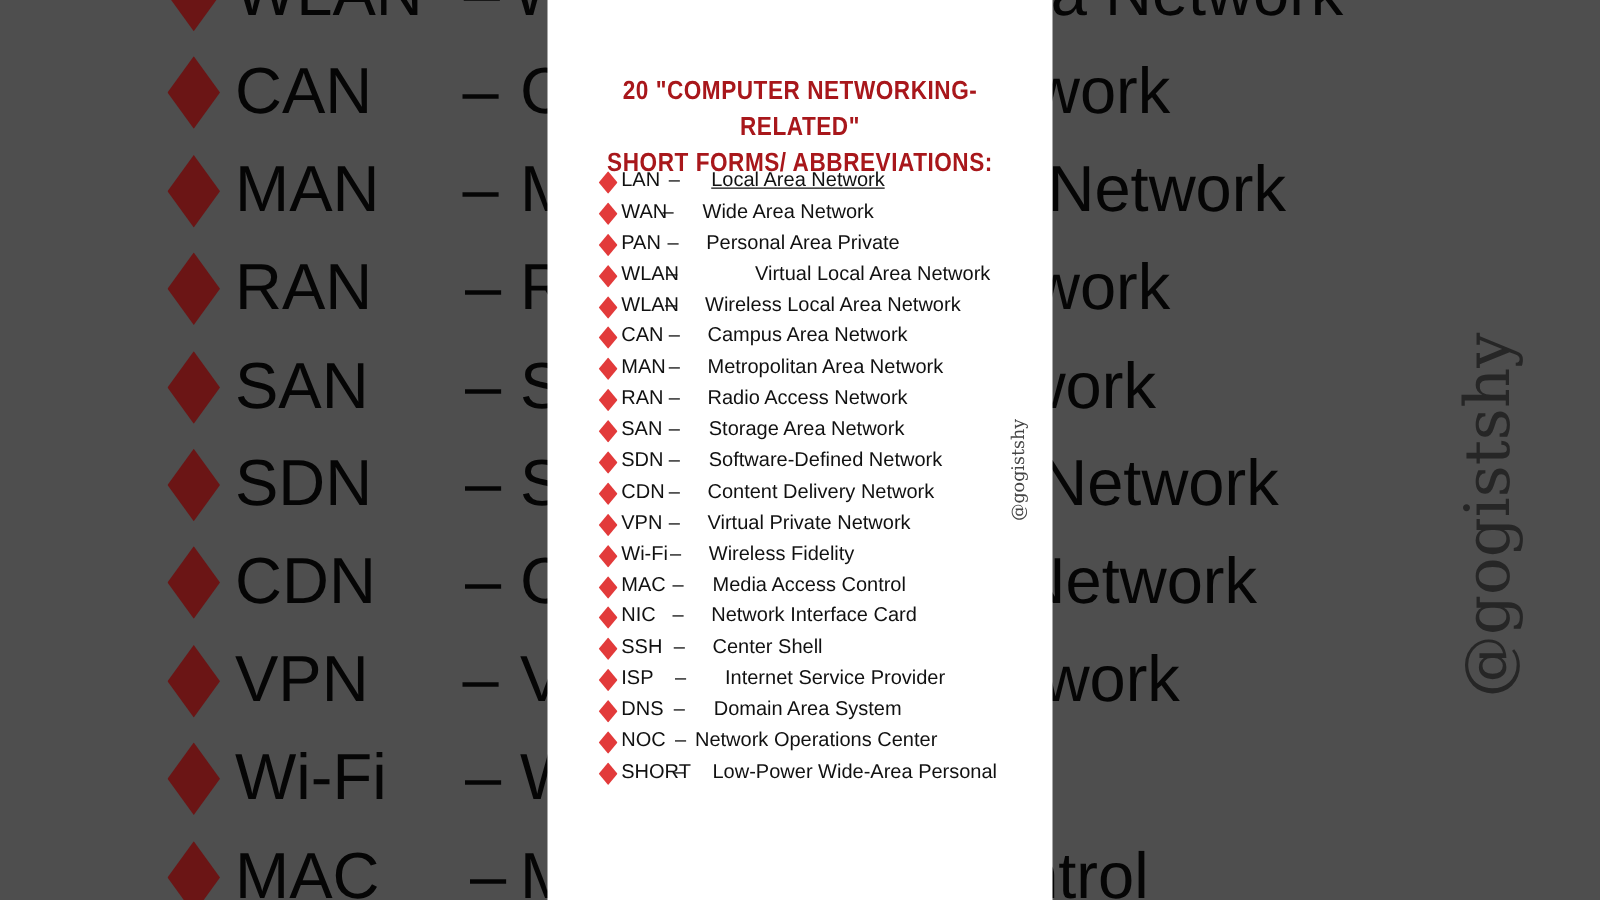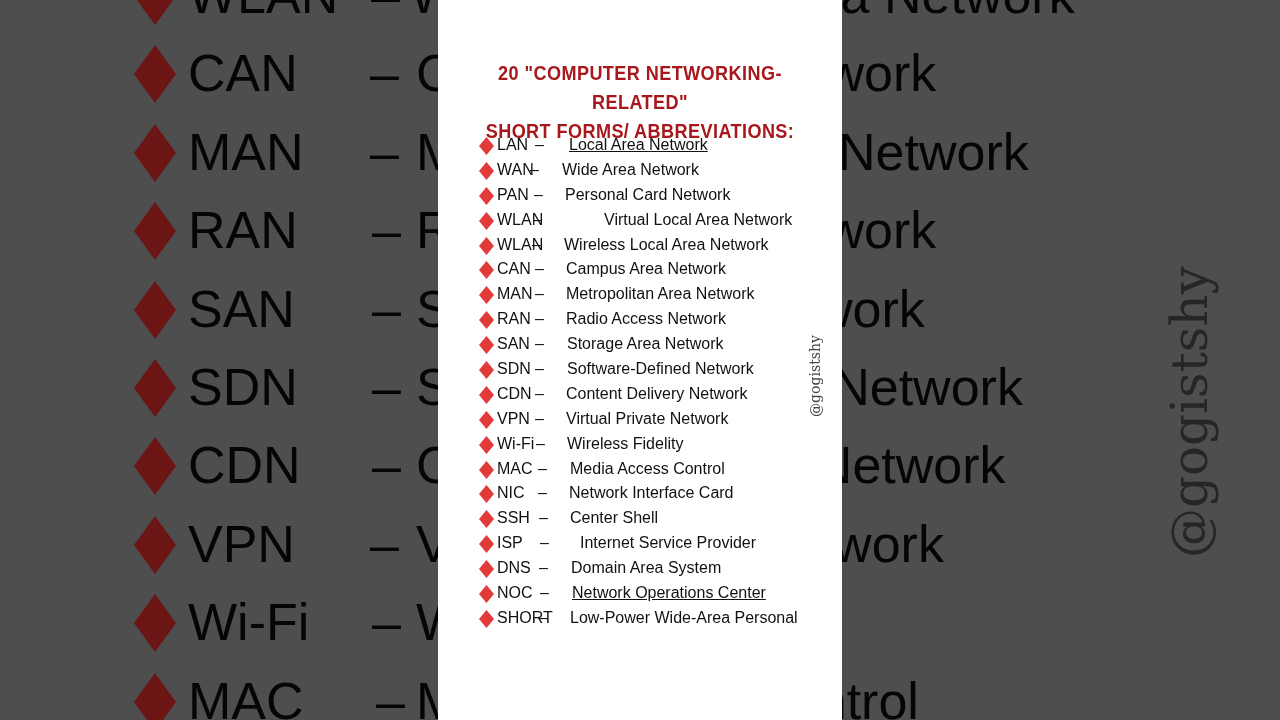"Personal Card Network" span.full { text: Card Network -> Area Private }
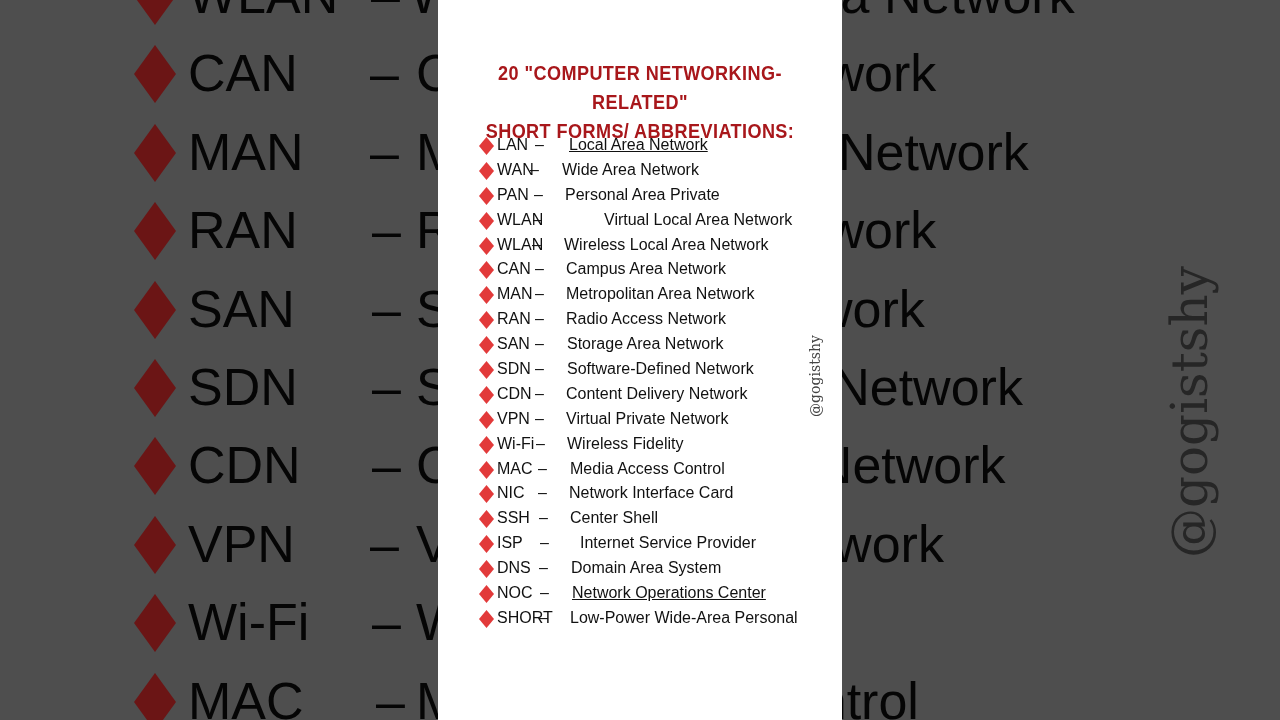"Network Operations Center" span.full { left: 94px -> 78px; text-decoration: underline -> none }
